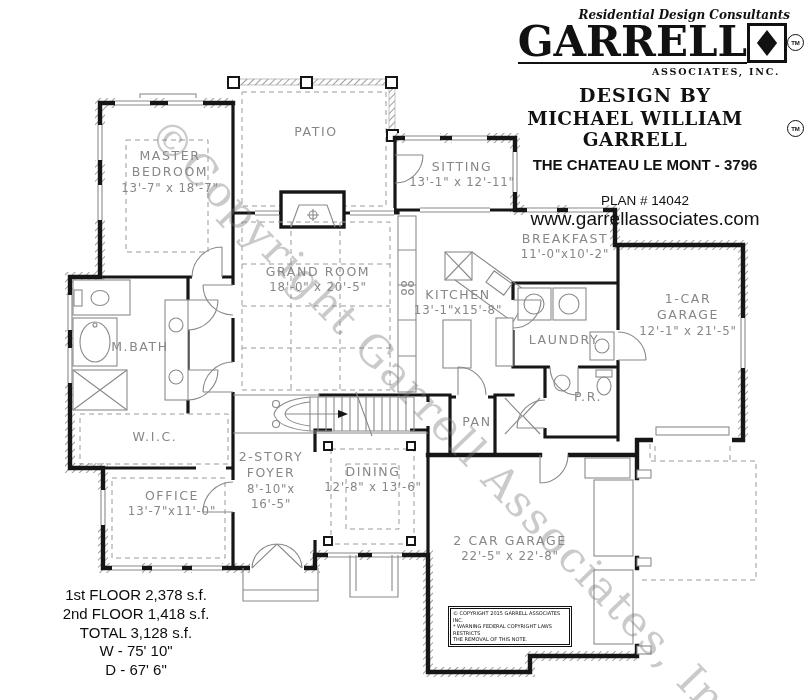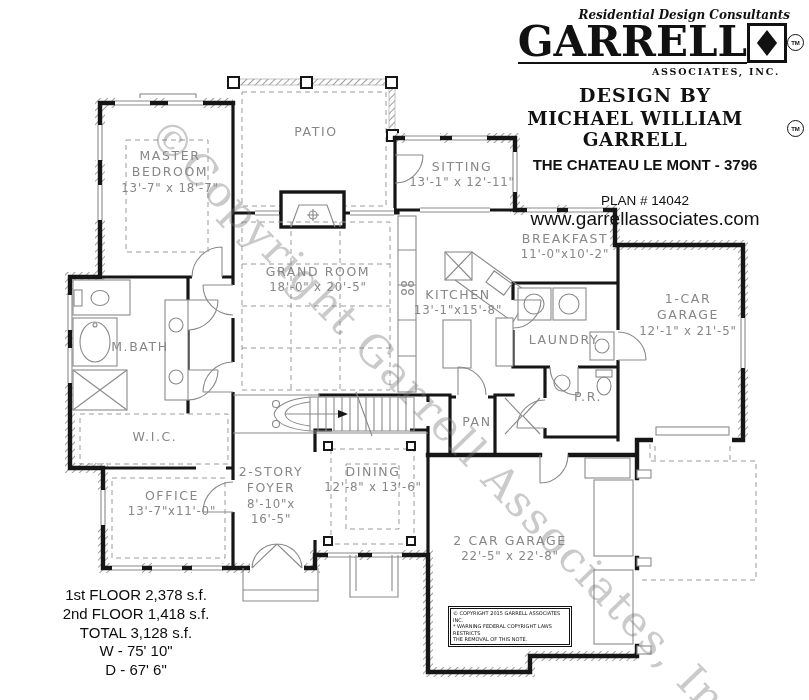"2-STORY" div.rlabel { top: 496px -> 481px }
